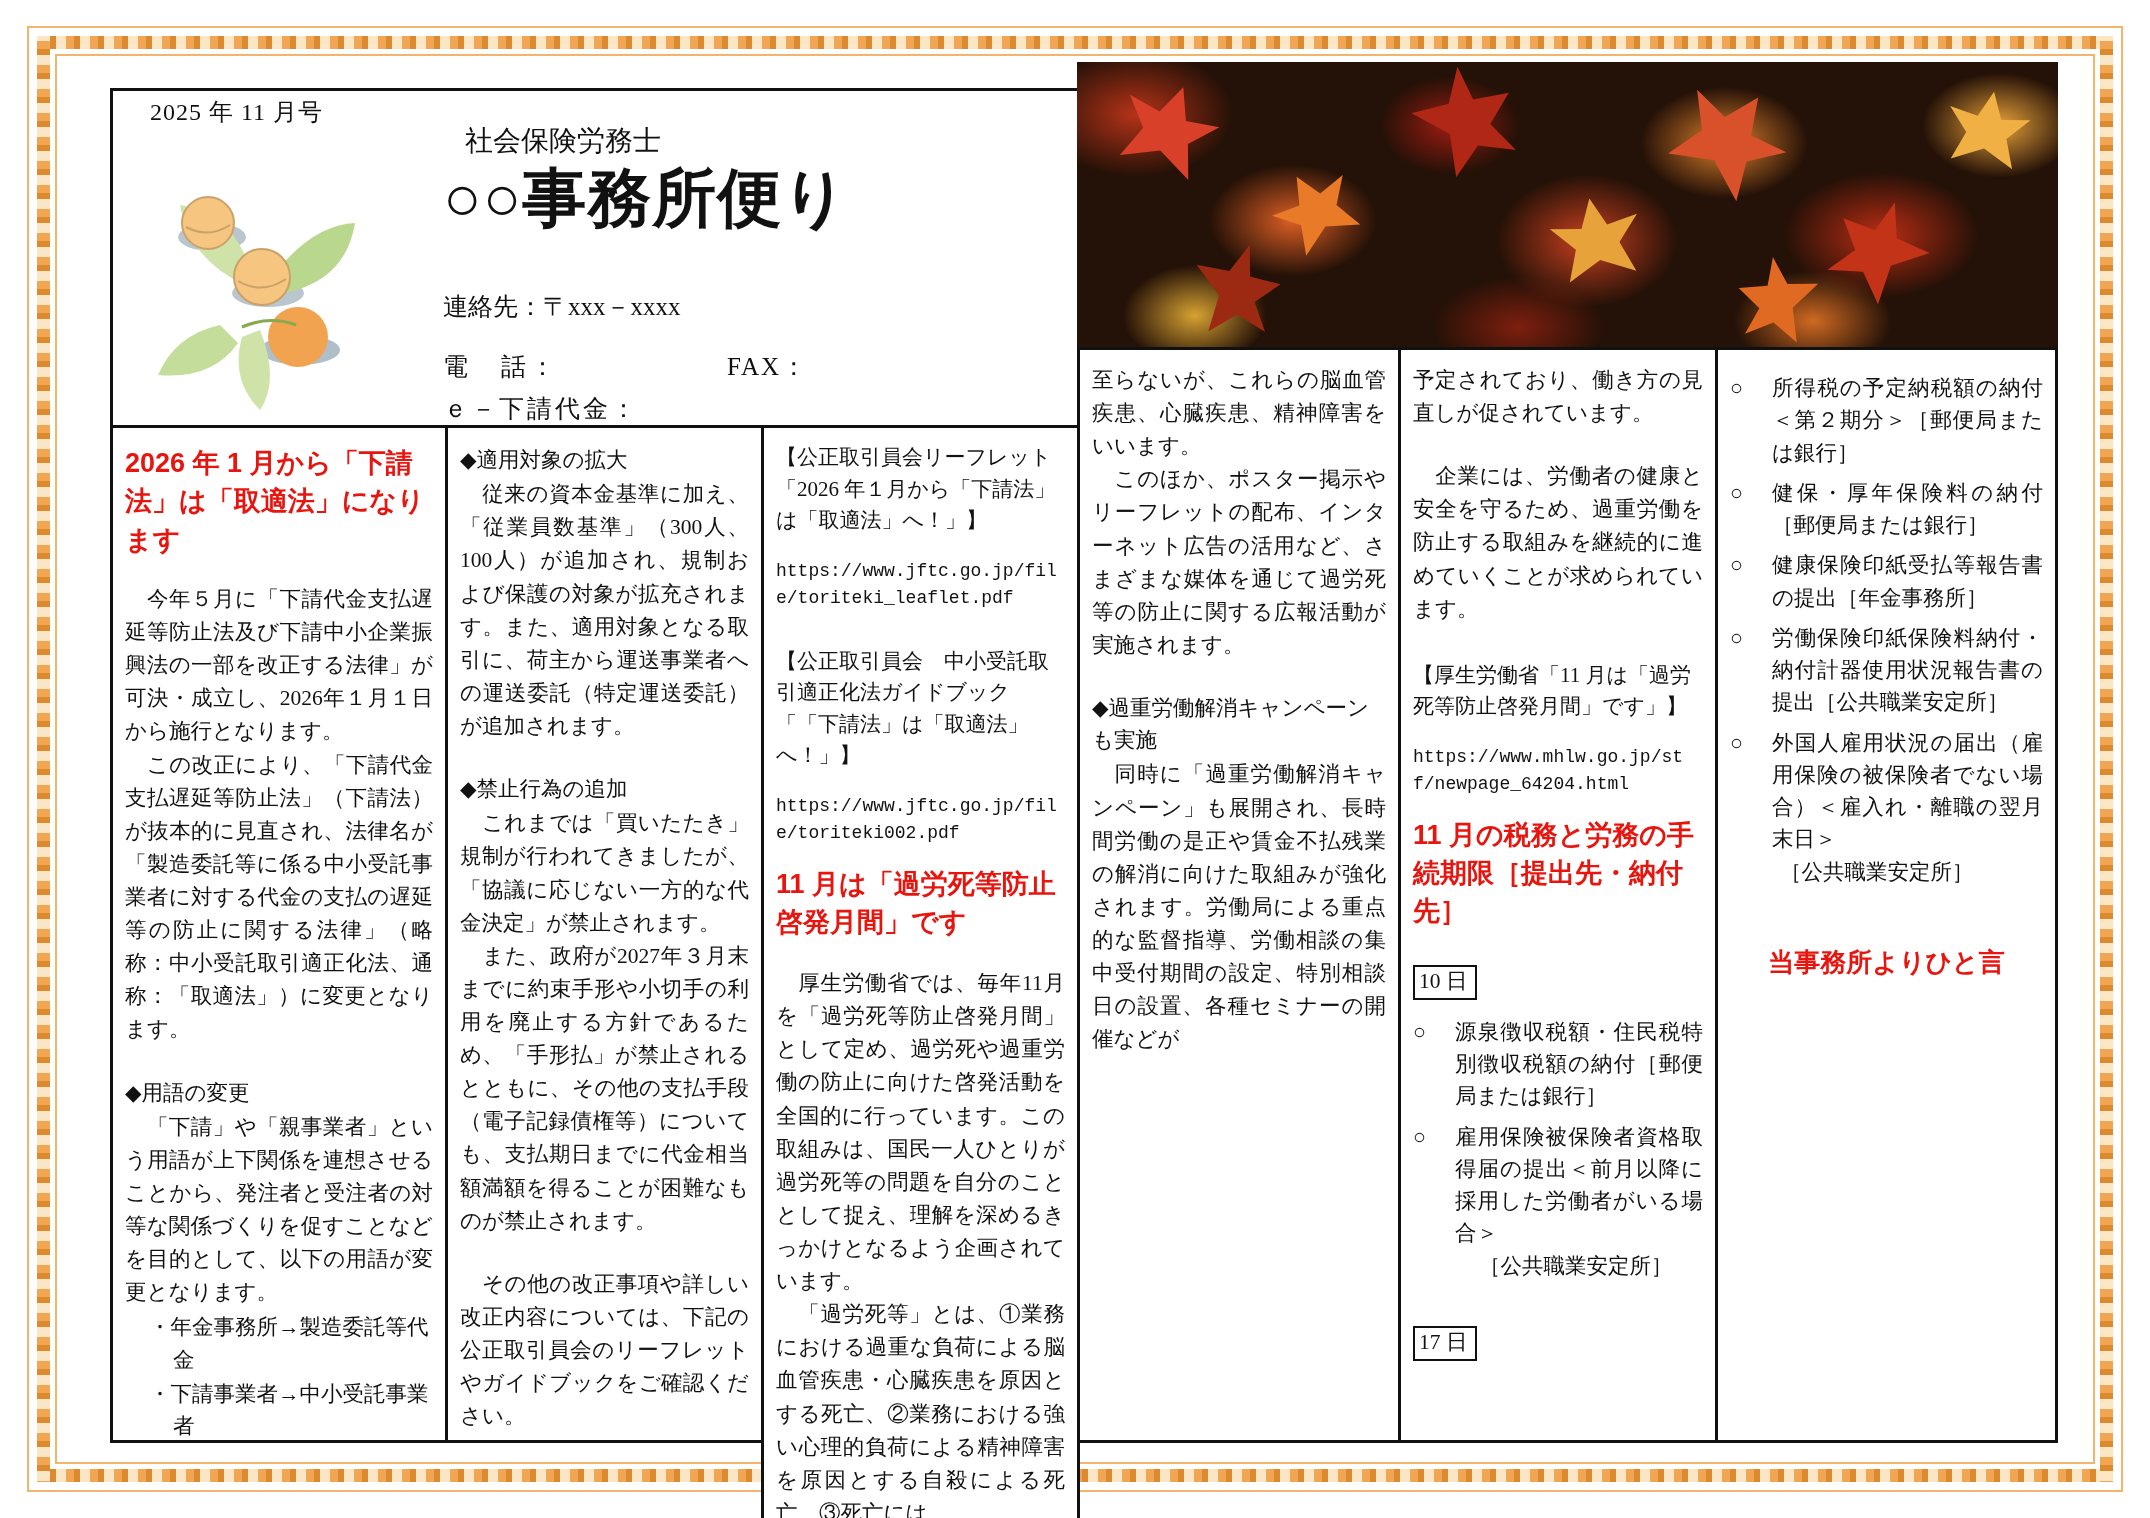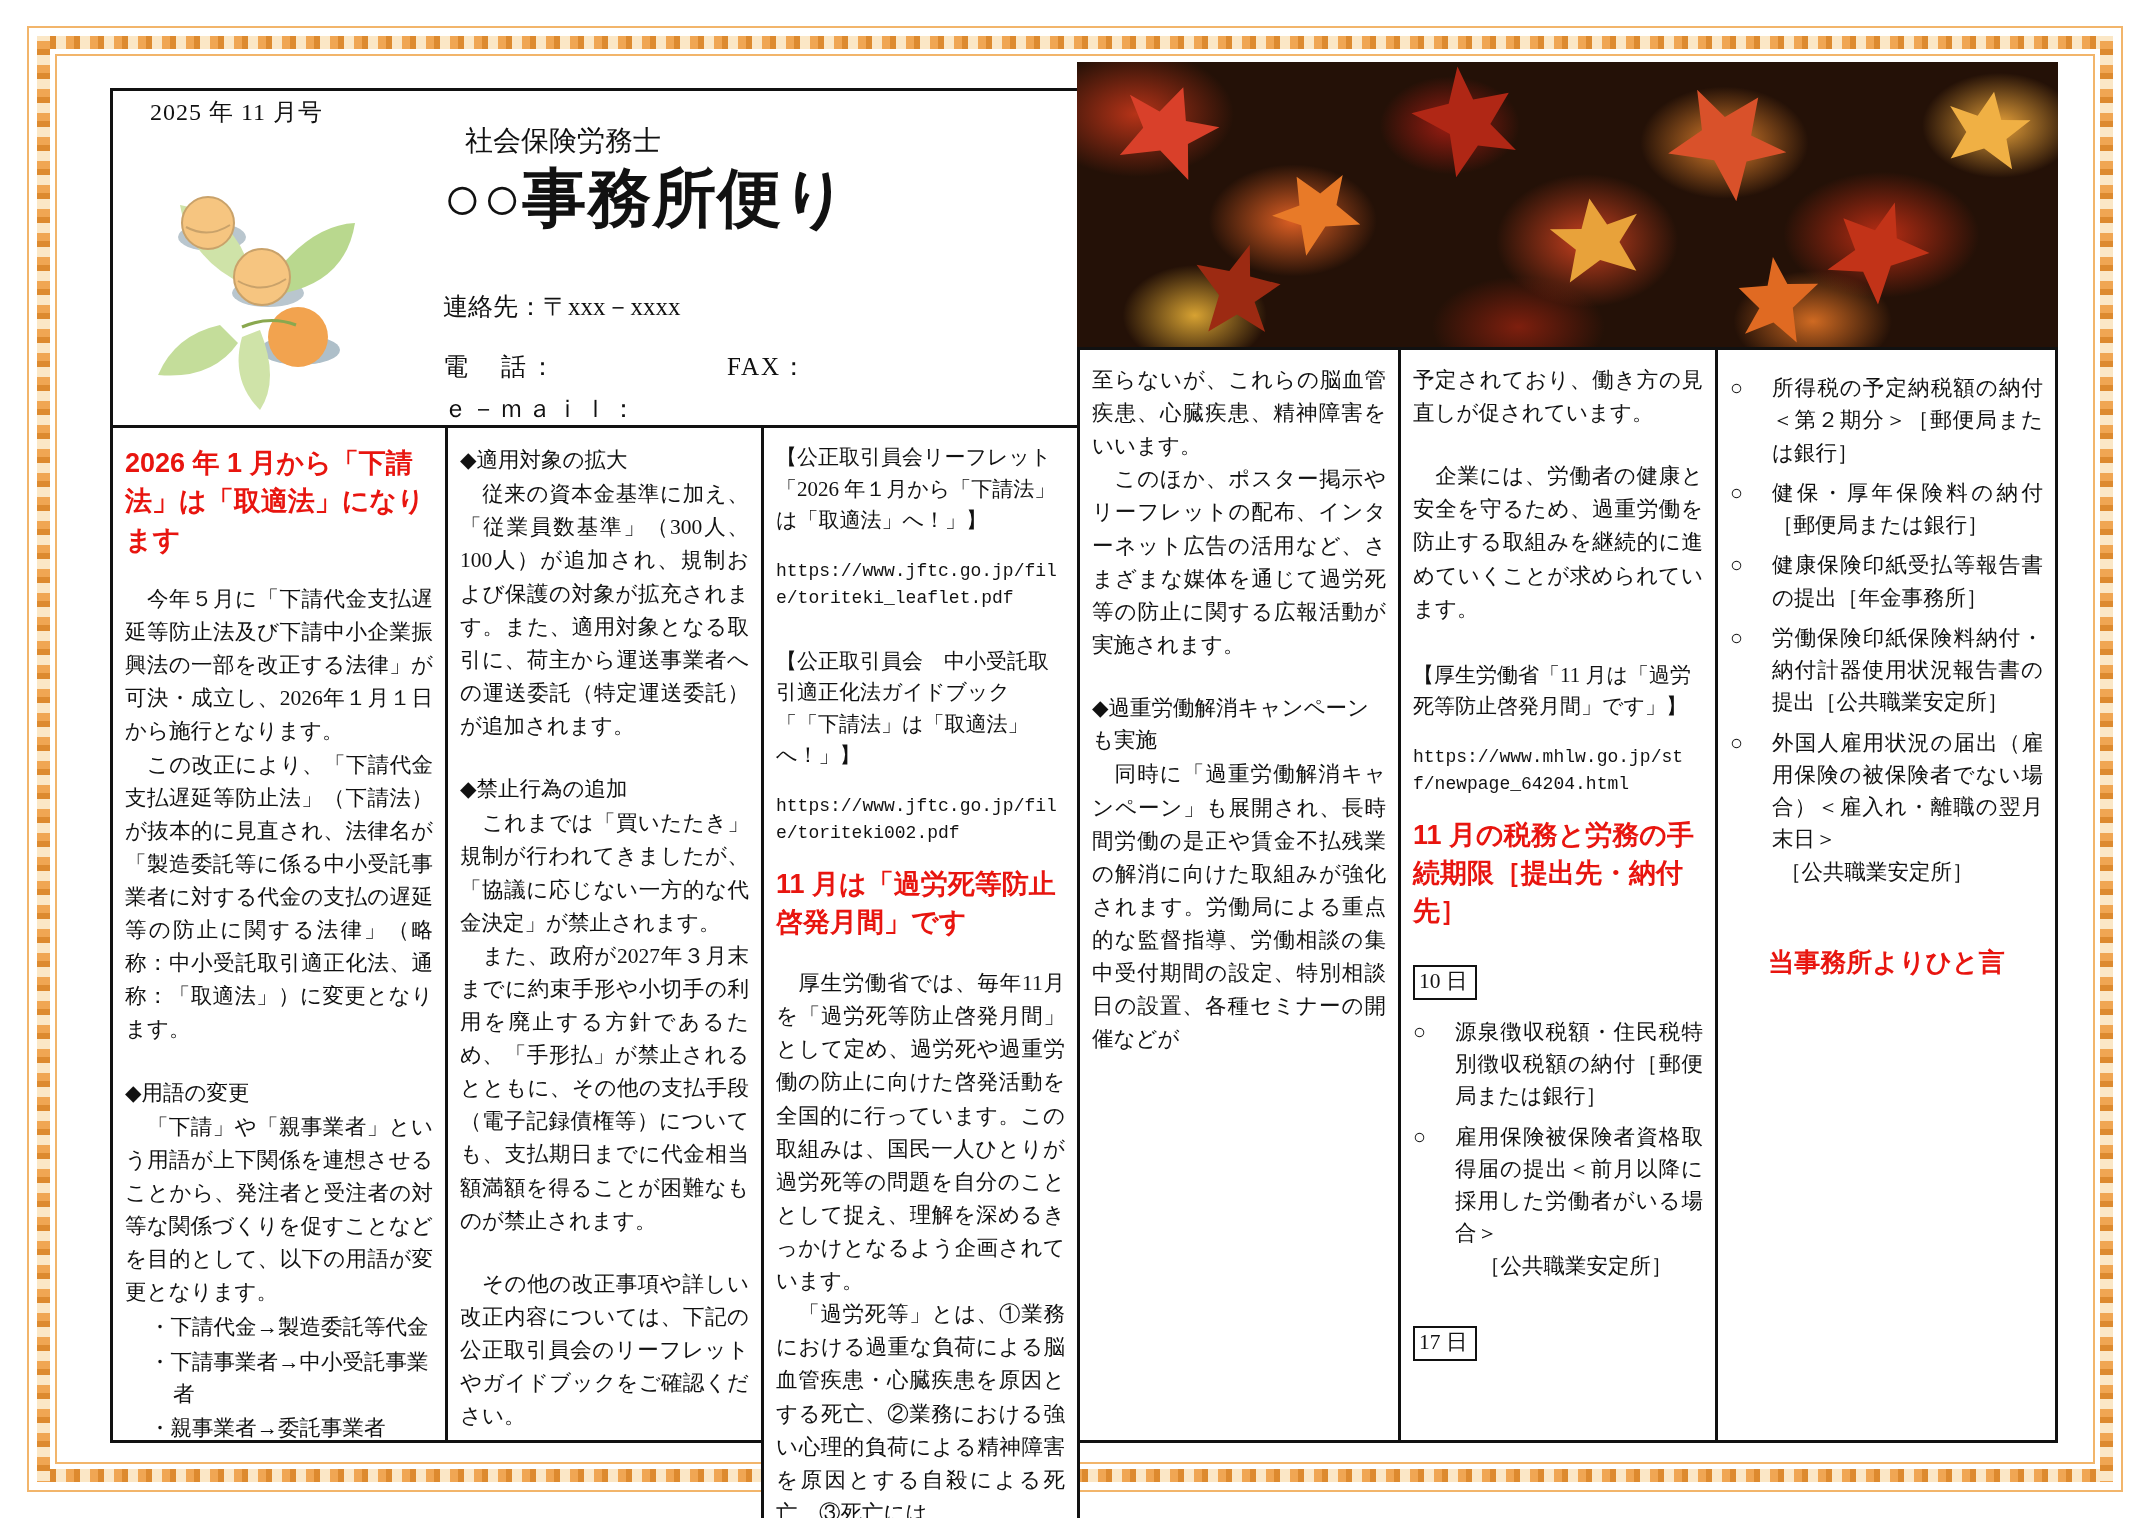"ｅ－ｍａｉｌ：" div.email-label { text: ｍａｉｌ -> 下請代金 }
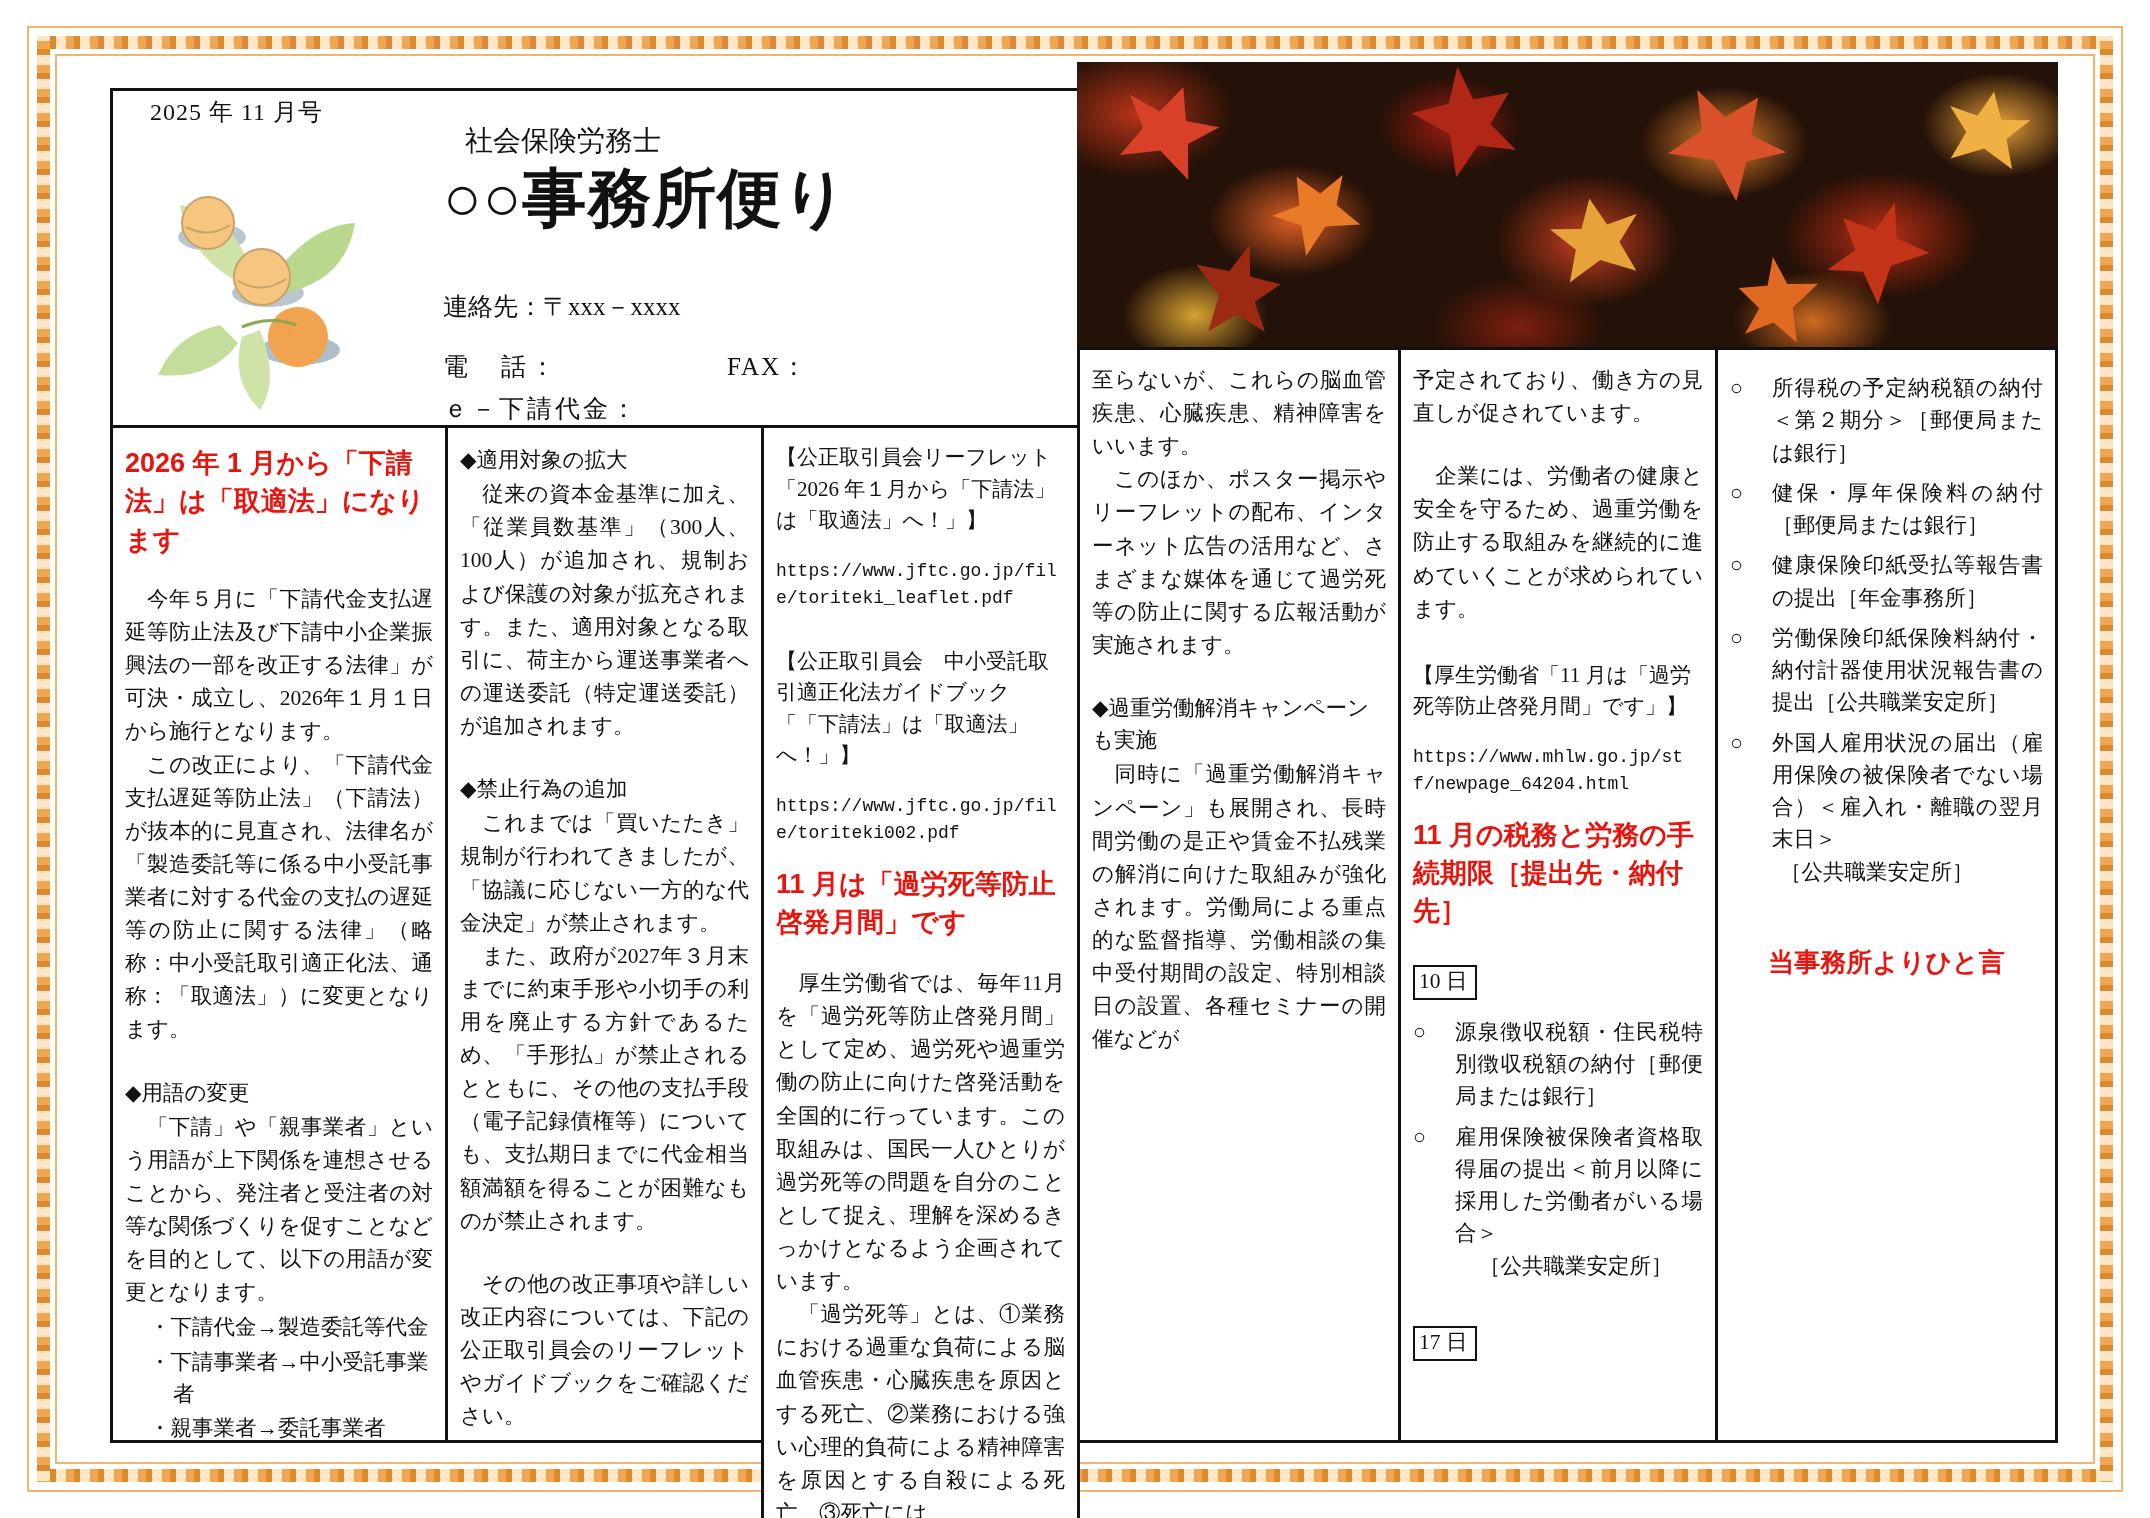"・下請代金→製造委託等代金" div.bullet { text: 下請代金 -> 年金事務所 }
